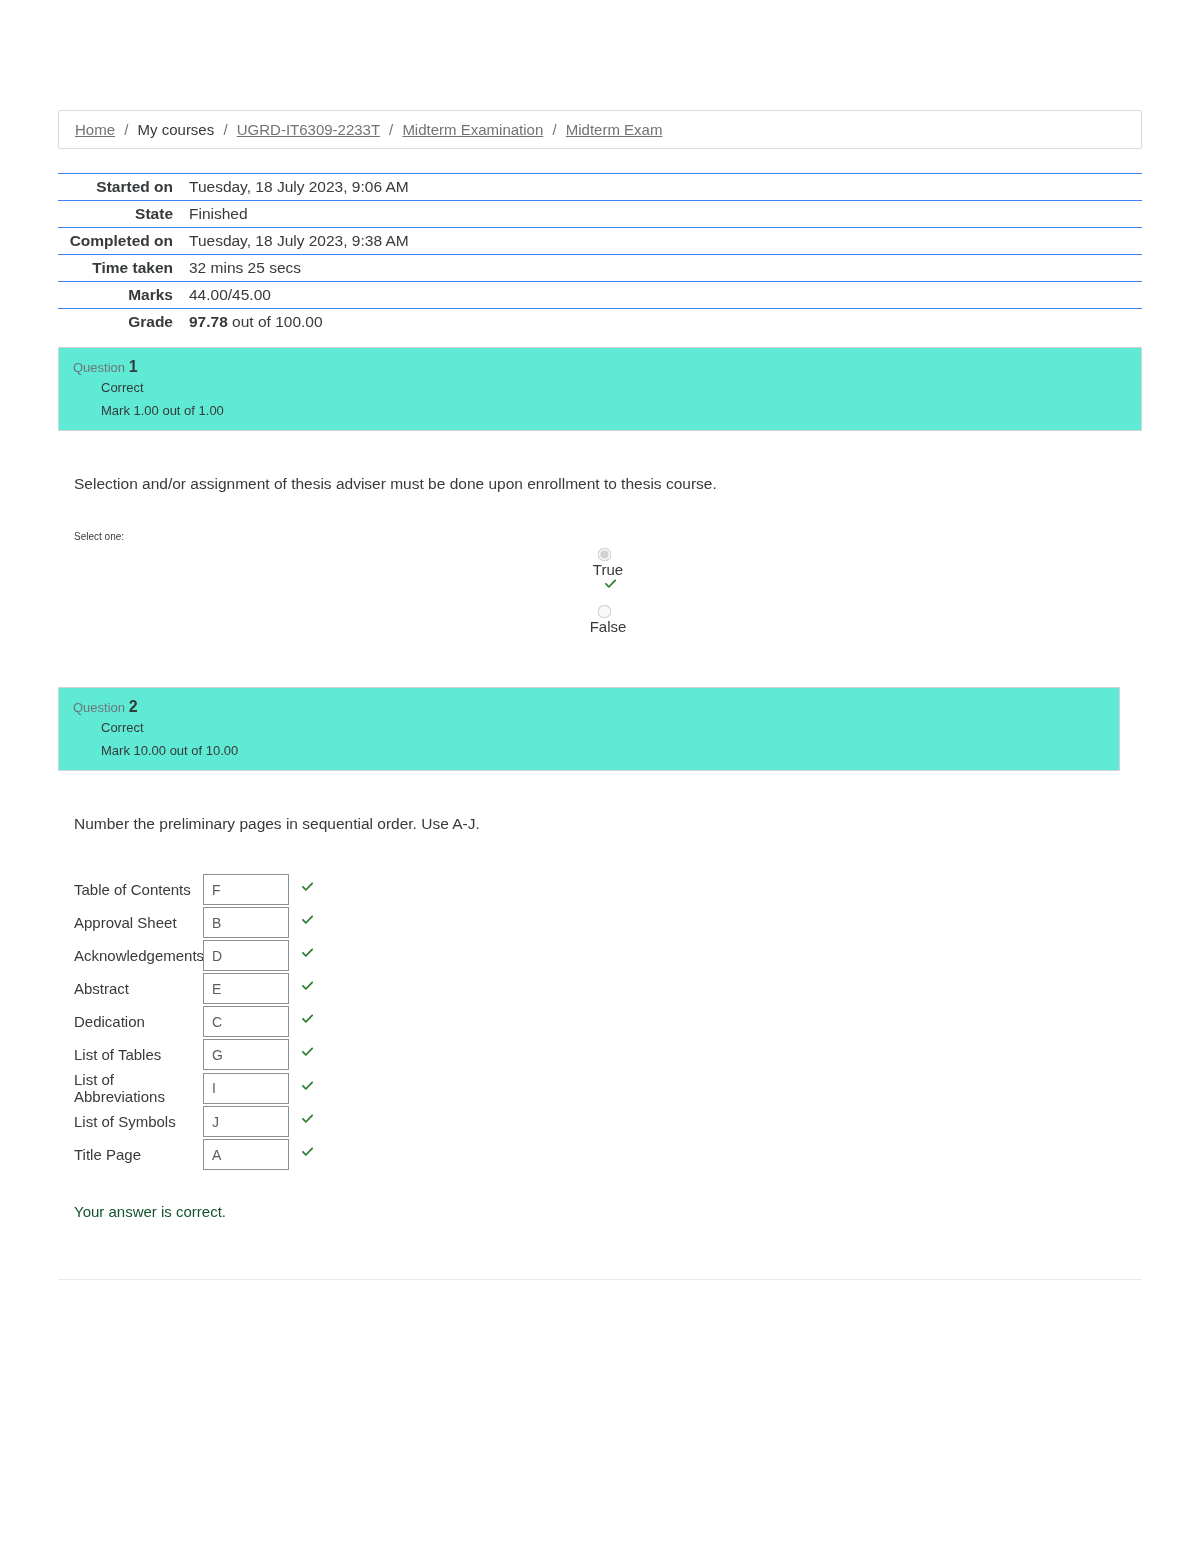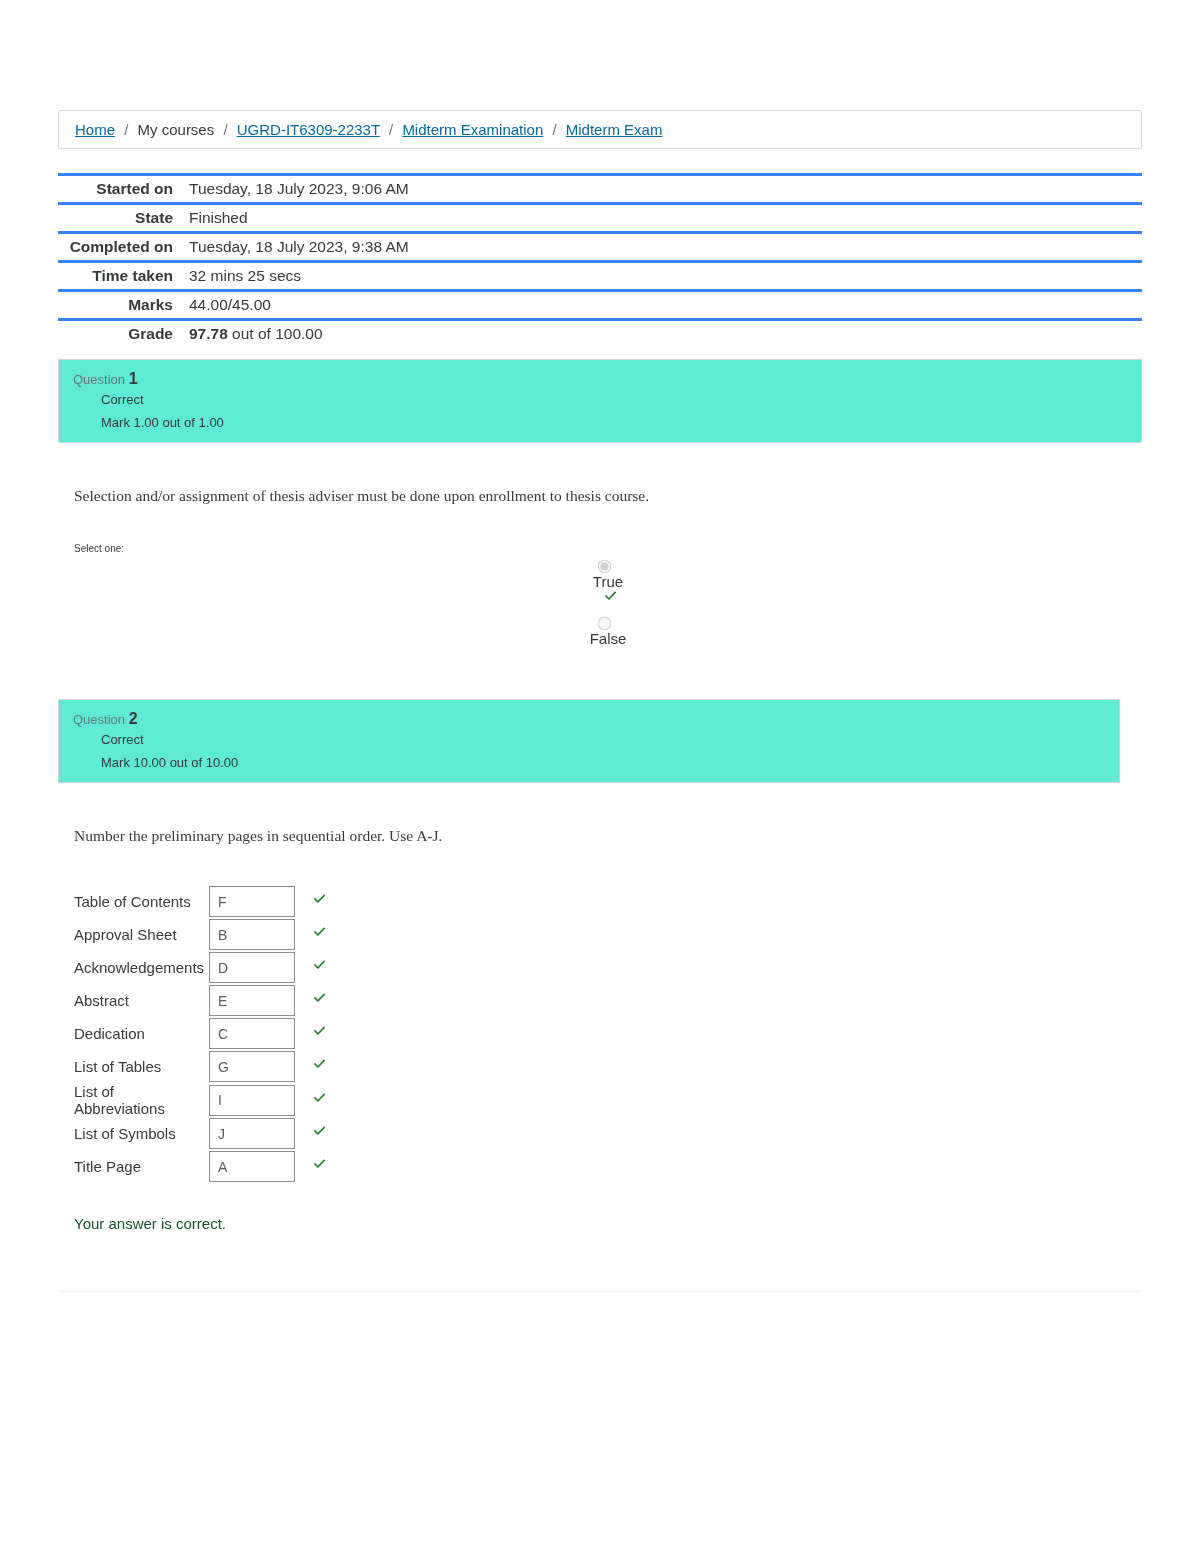"Home" .breadcrumb-box a { color: #0369a1 -> #737373 }
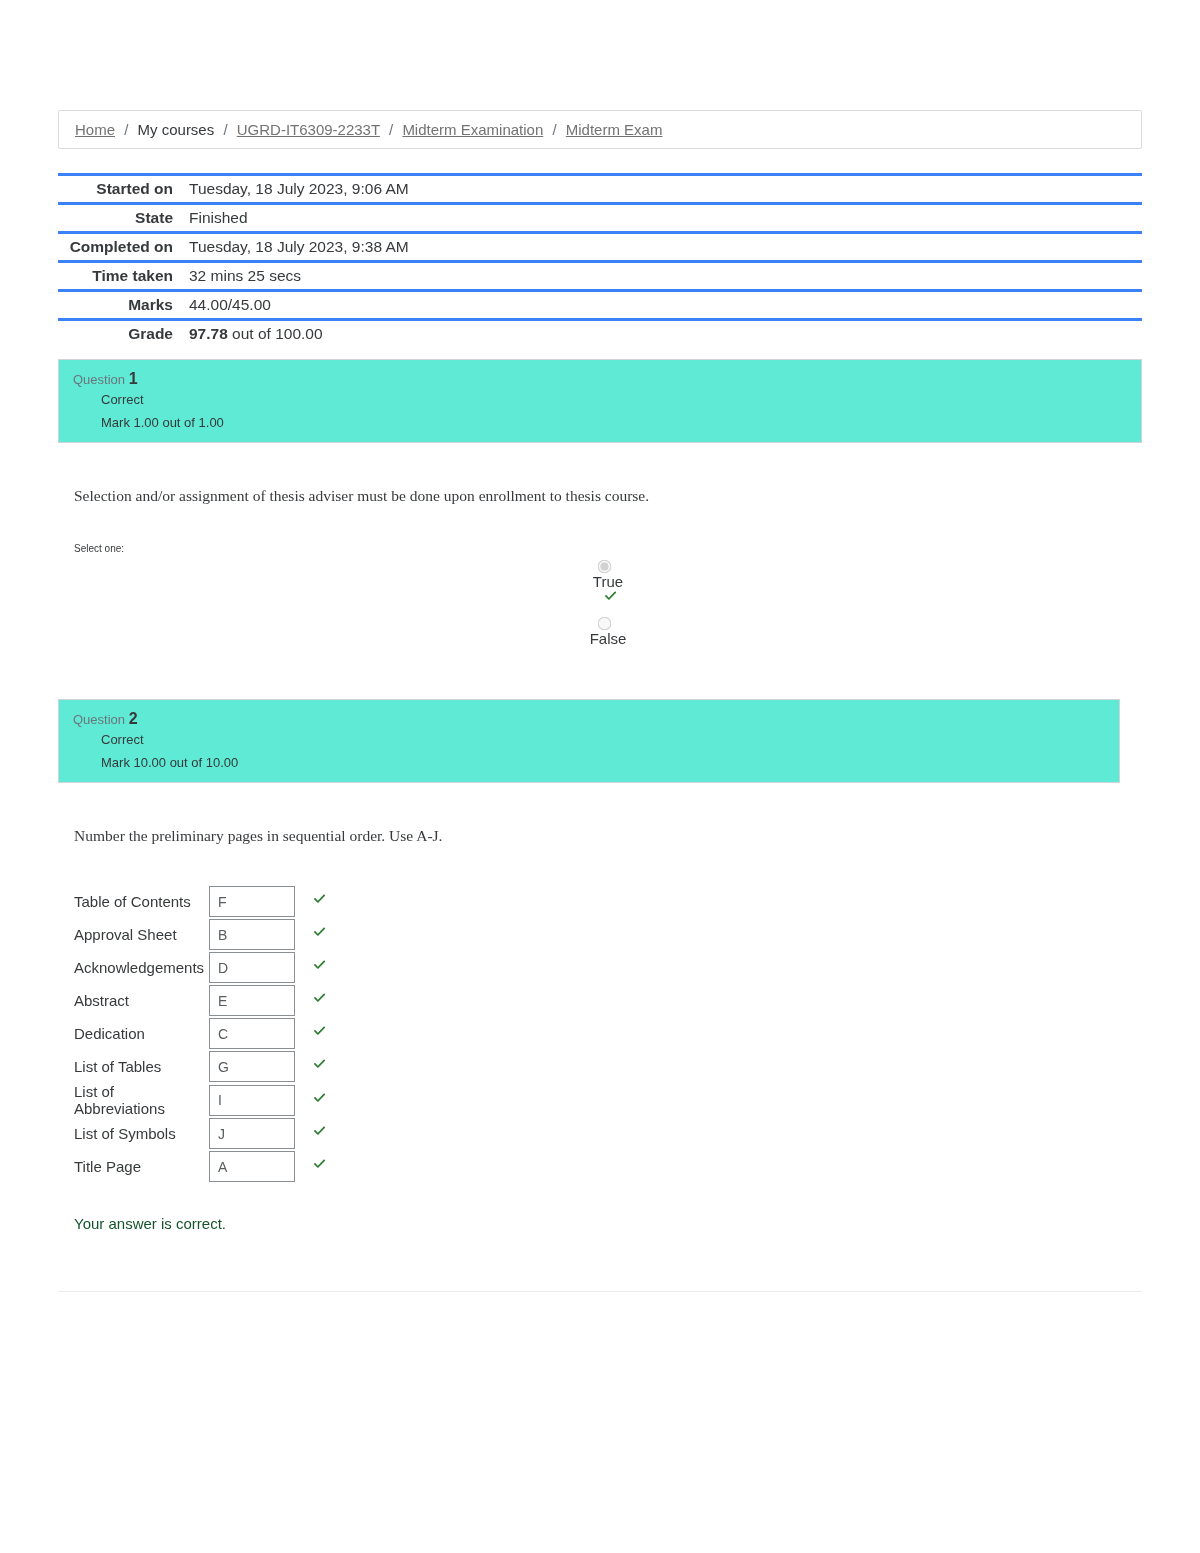"Started on" .attempt-table tr { border-top: 3px solid #3b82f6 -> 1px solid #3b82f6 }
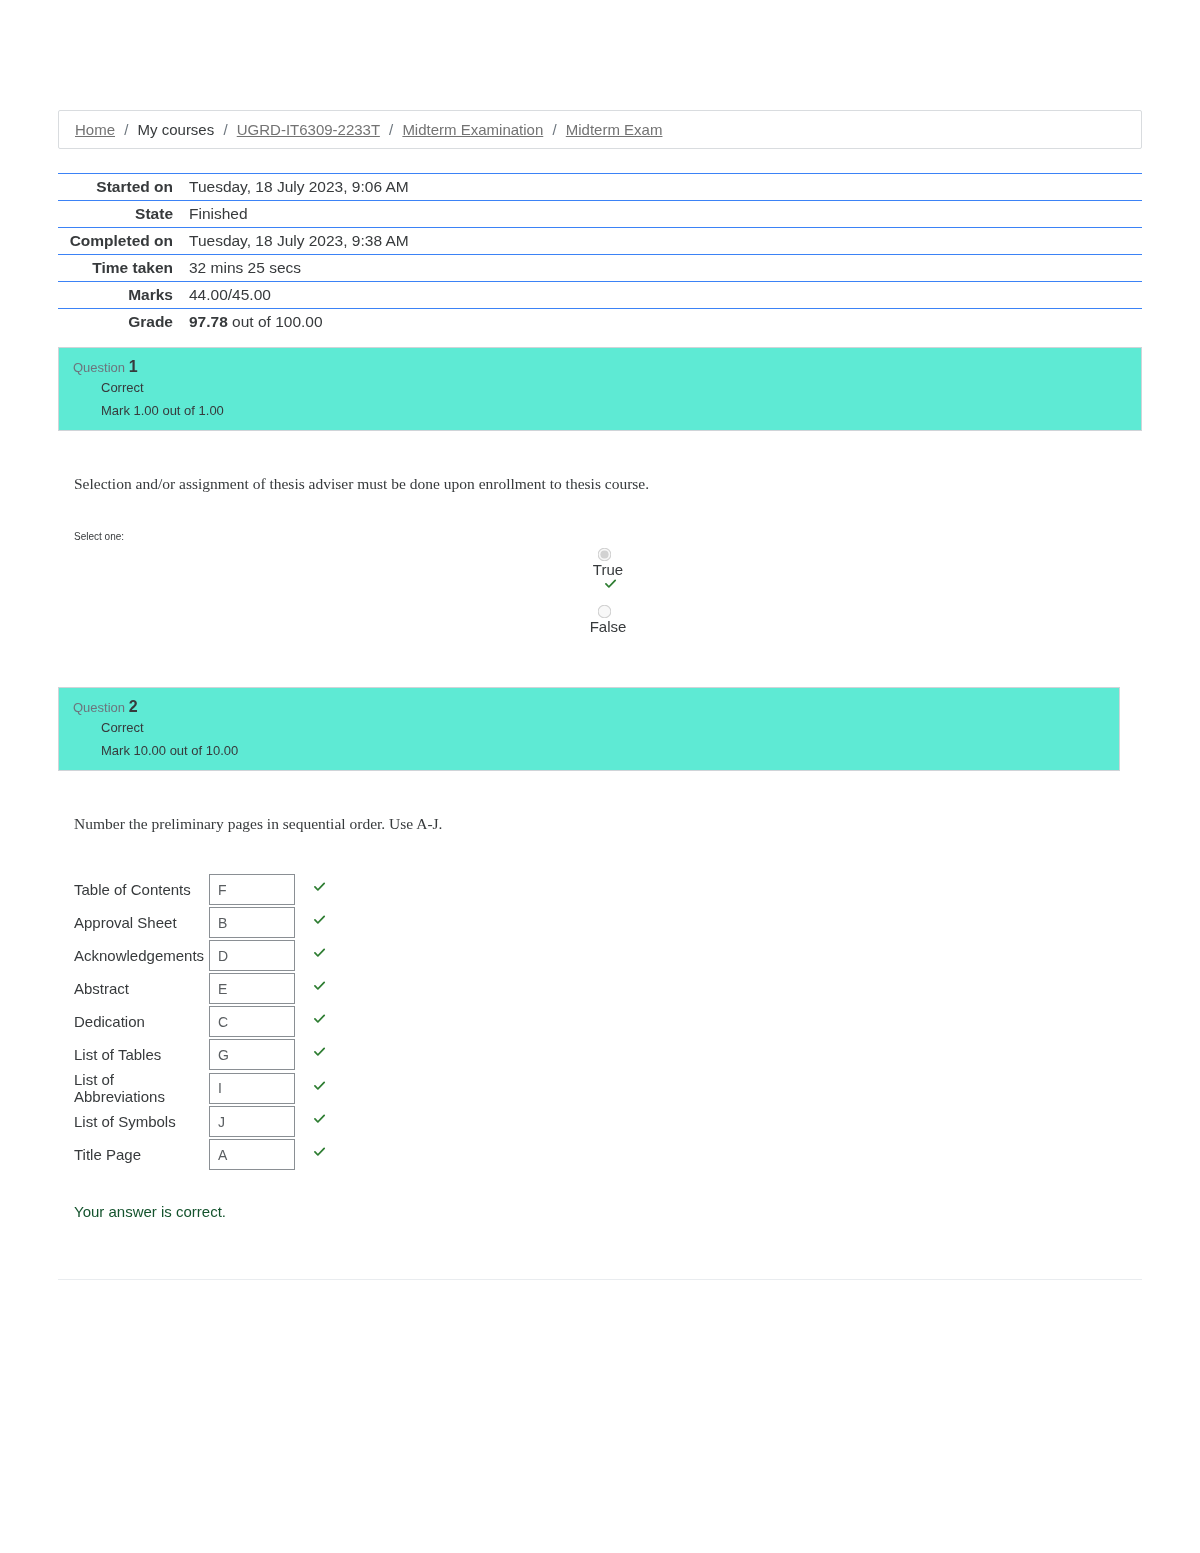"Selection and/or assignment of thesis" .q-text { font-family: Liberation Serif, serif -> none }
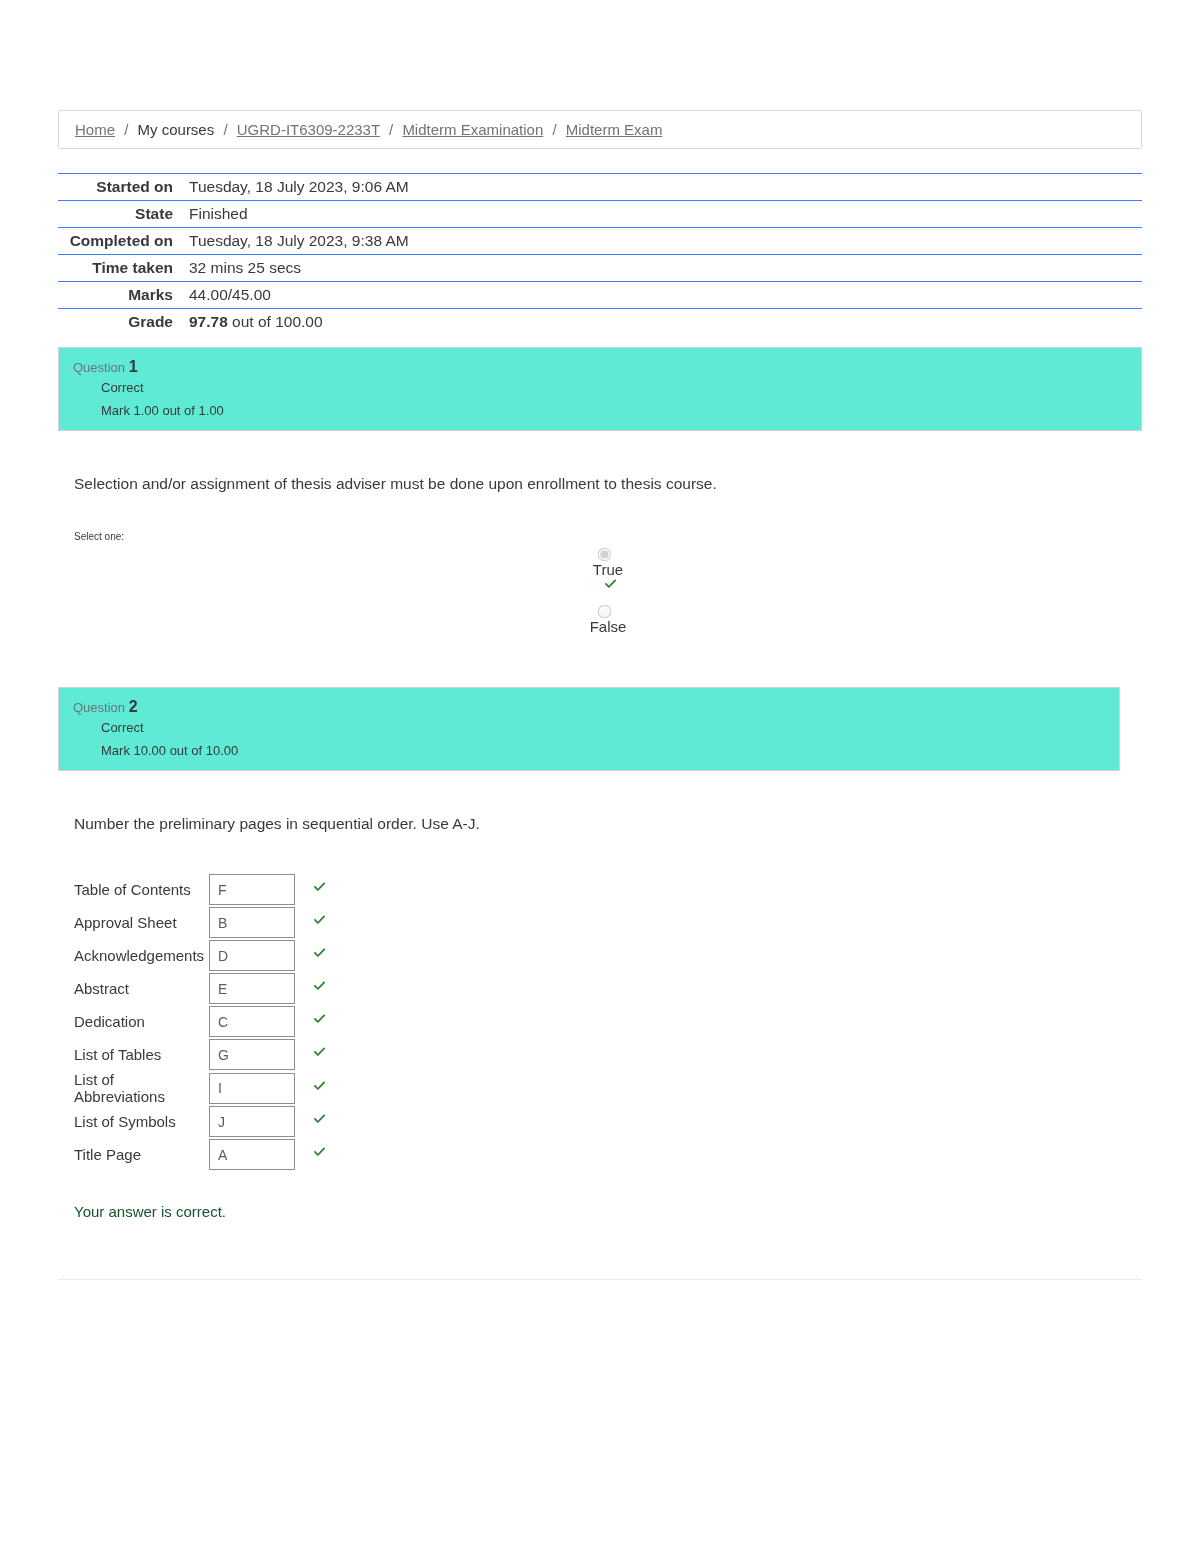"Table of Contents" .match-row { gap: 12px -> 6px }
